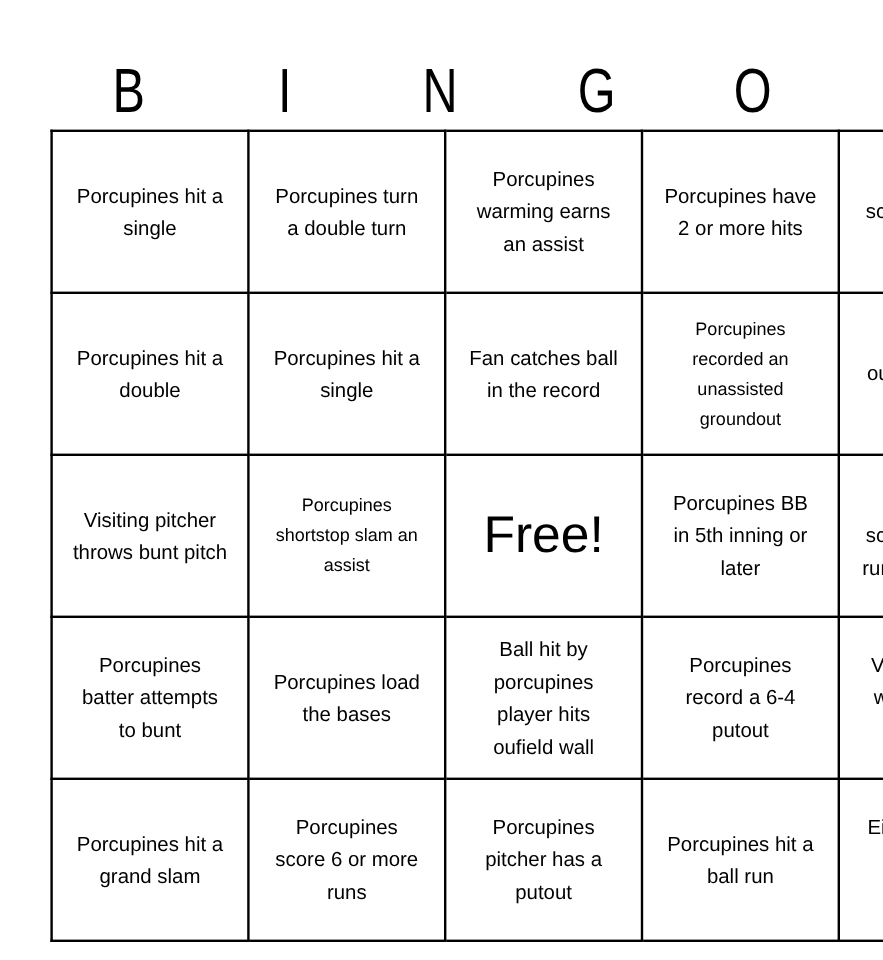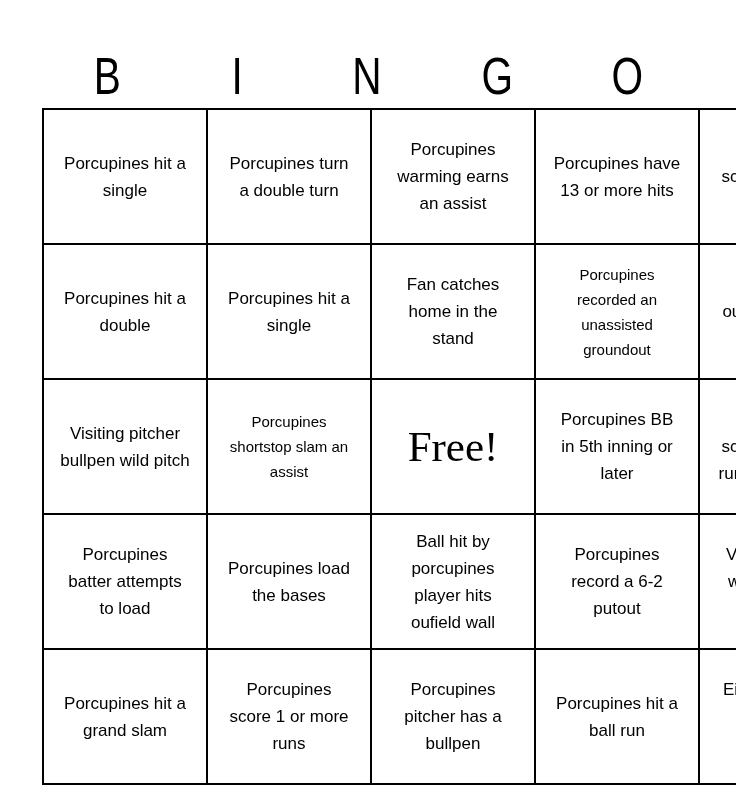"Porcupines have 13 or more" td { text: 13 -> 2 }
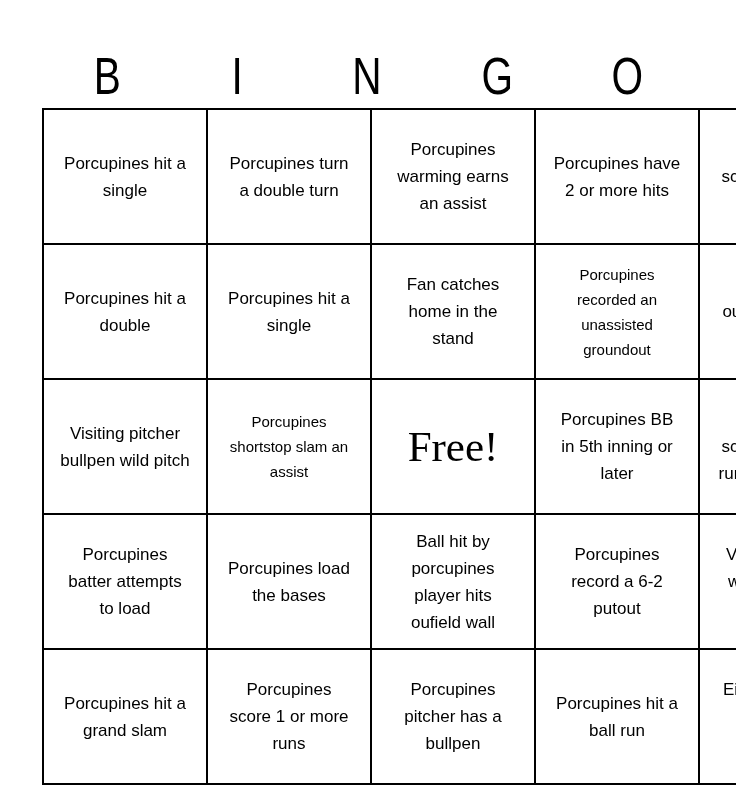"Fan catches home in the" td { text: home in the stand -> ball in the record }
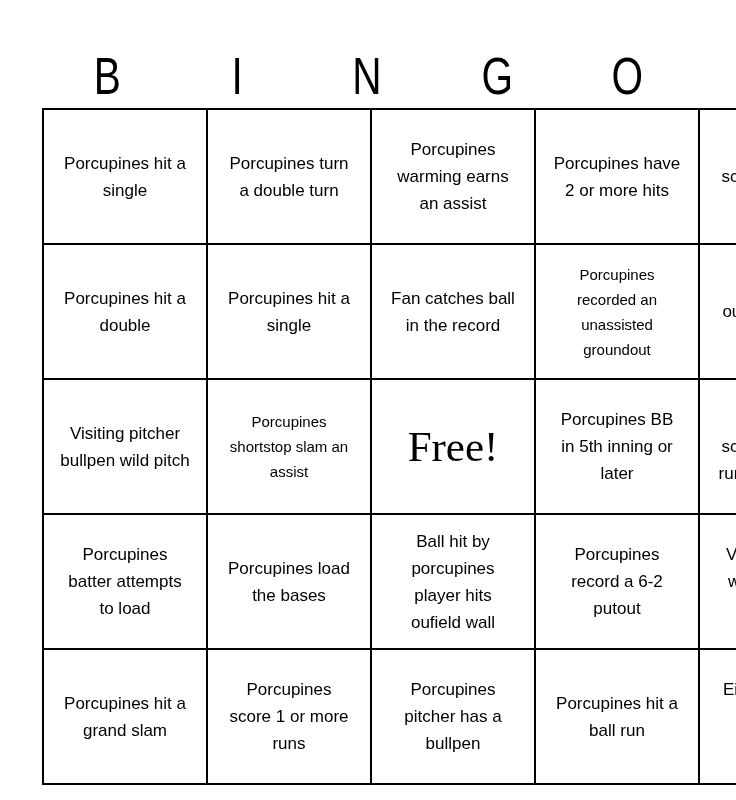"Visiting pitcher bullpen wild pitch" td { text: bullpen wild -> throws bunt }
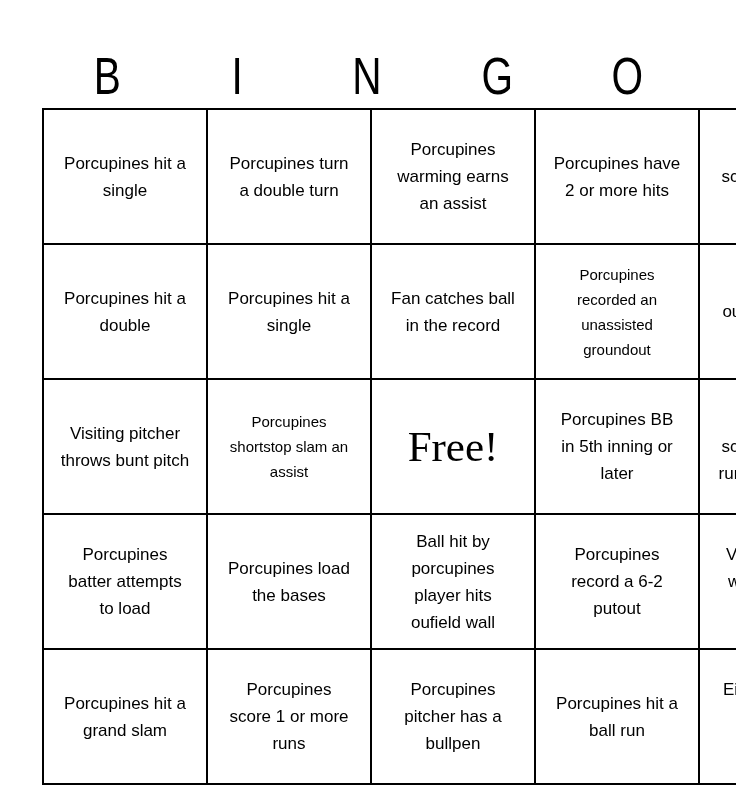"Free!" table.bingo-grid td.free { font-family: Liberation Serif, serif -> none }
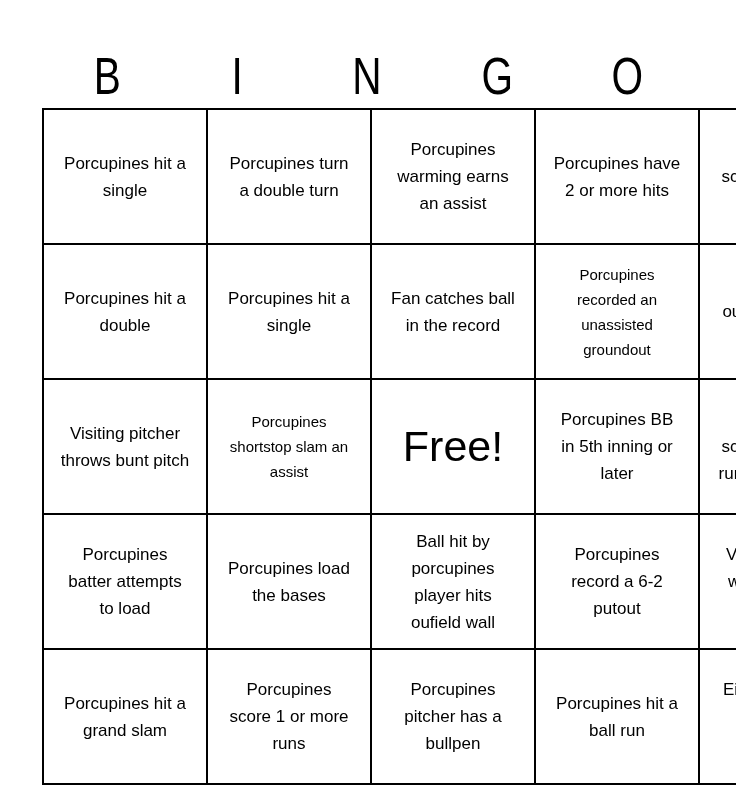"Porcupines batter attempts to load" td { text: load -> bunt }
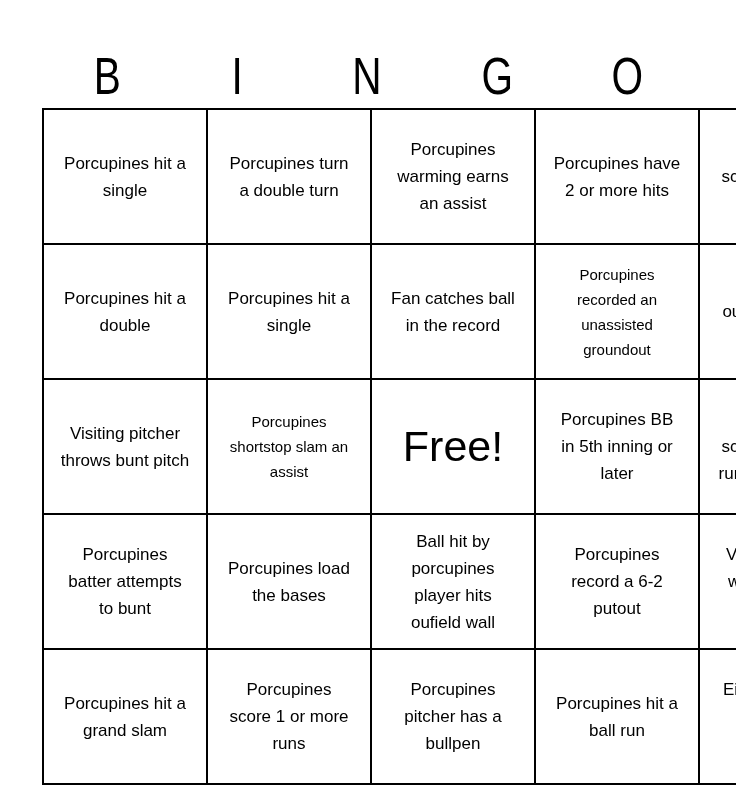"Porcupines record a 6-2 putout" td { text: 6-2 -> 6-4 }
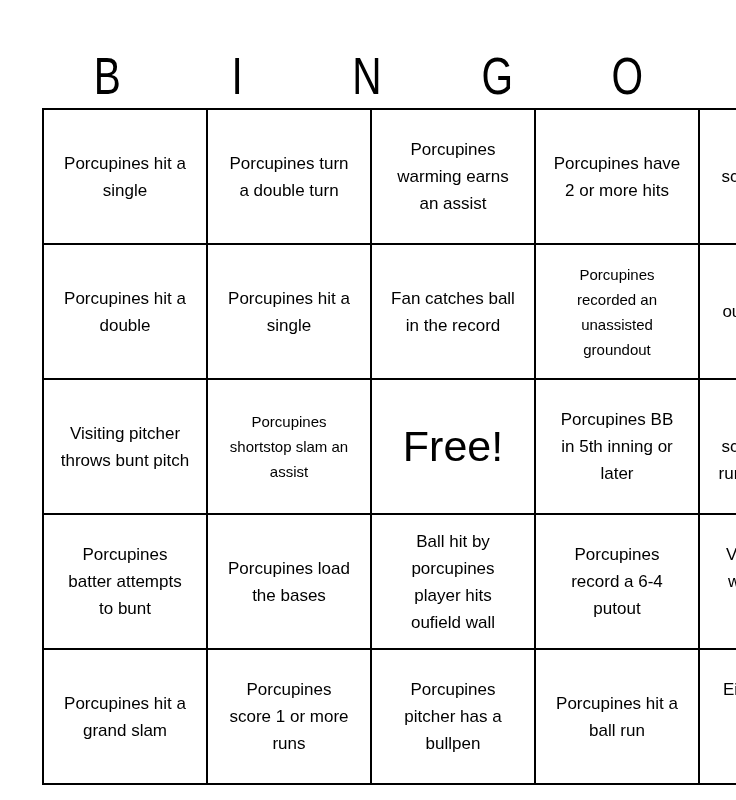"Porcupines score 1 or more" td { text: 1 -> 6 }
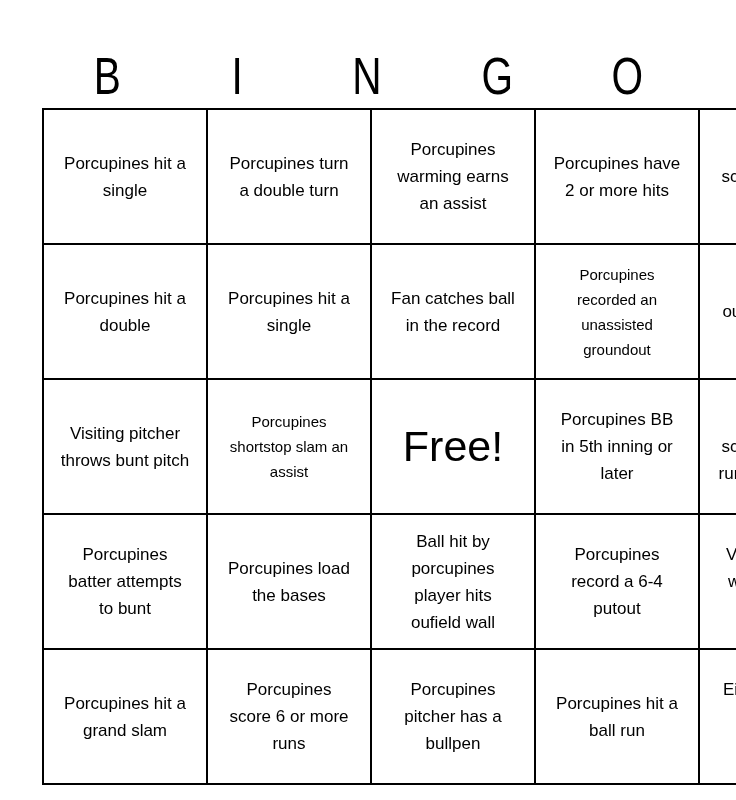"Porcupines pitcher has a bullpen" td { text: bullpen -> putout }
